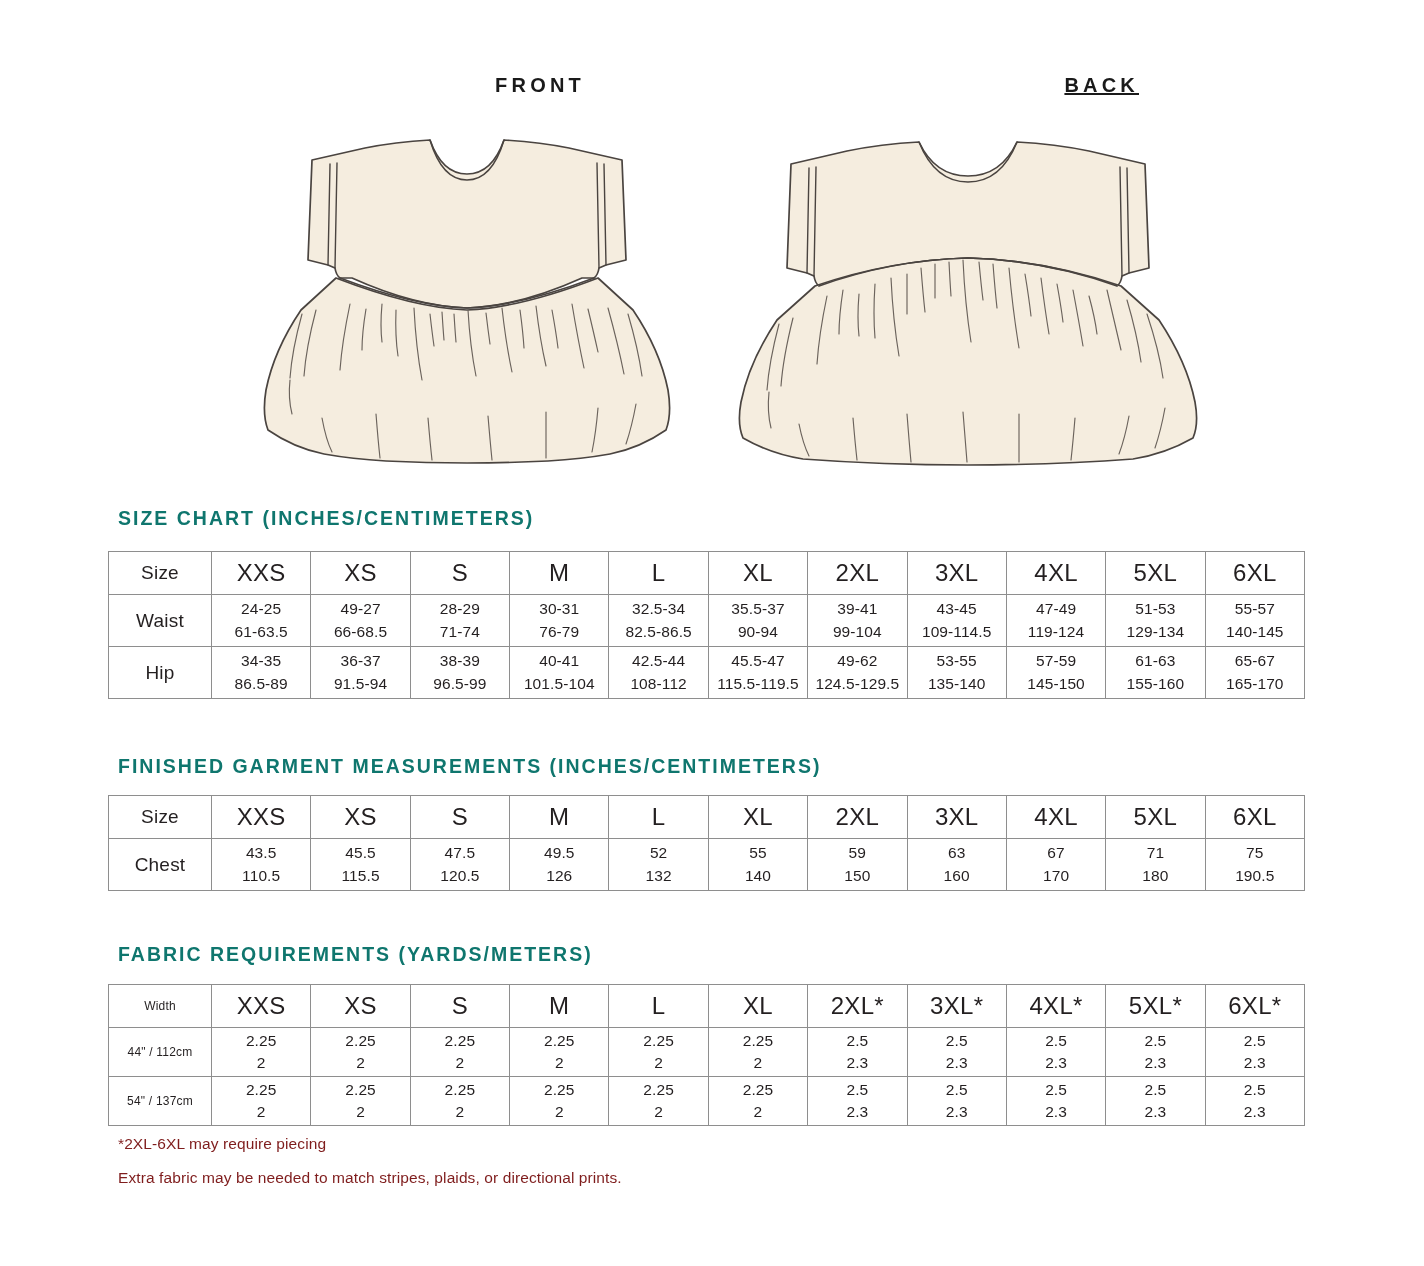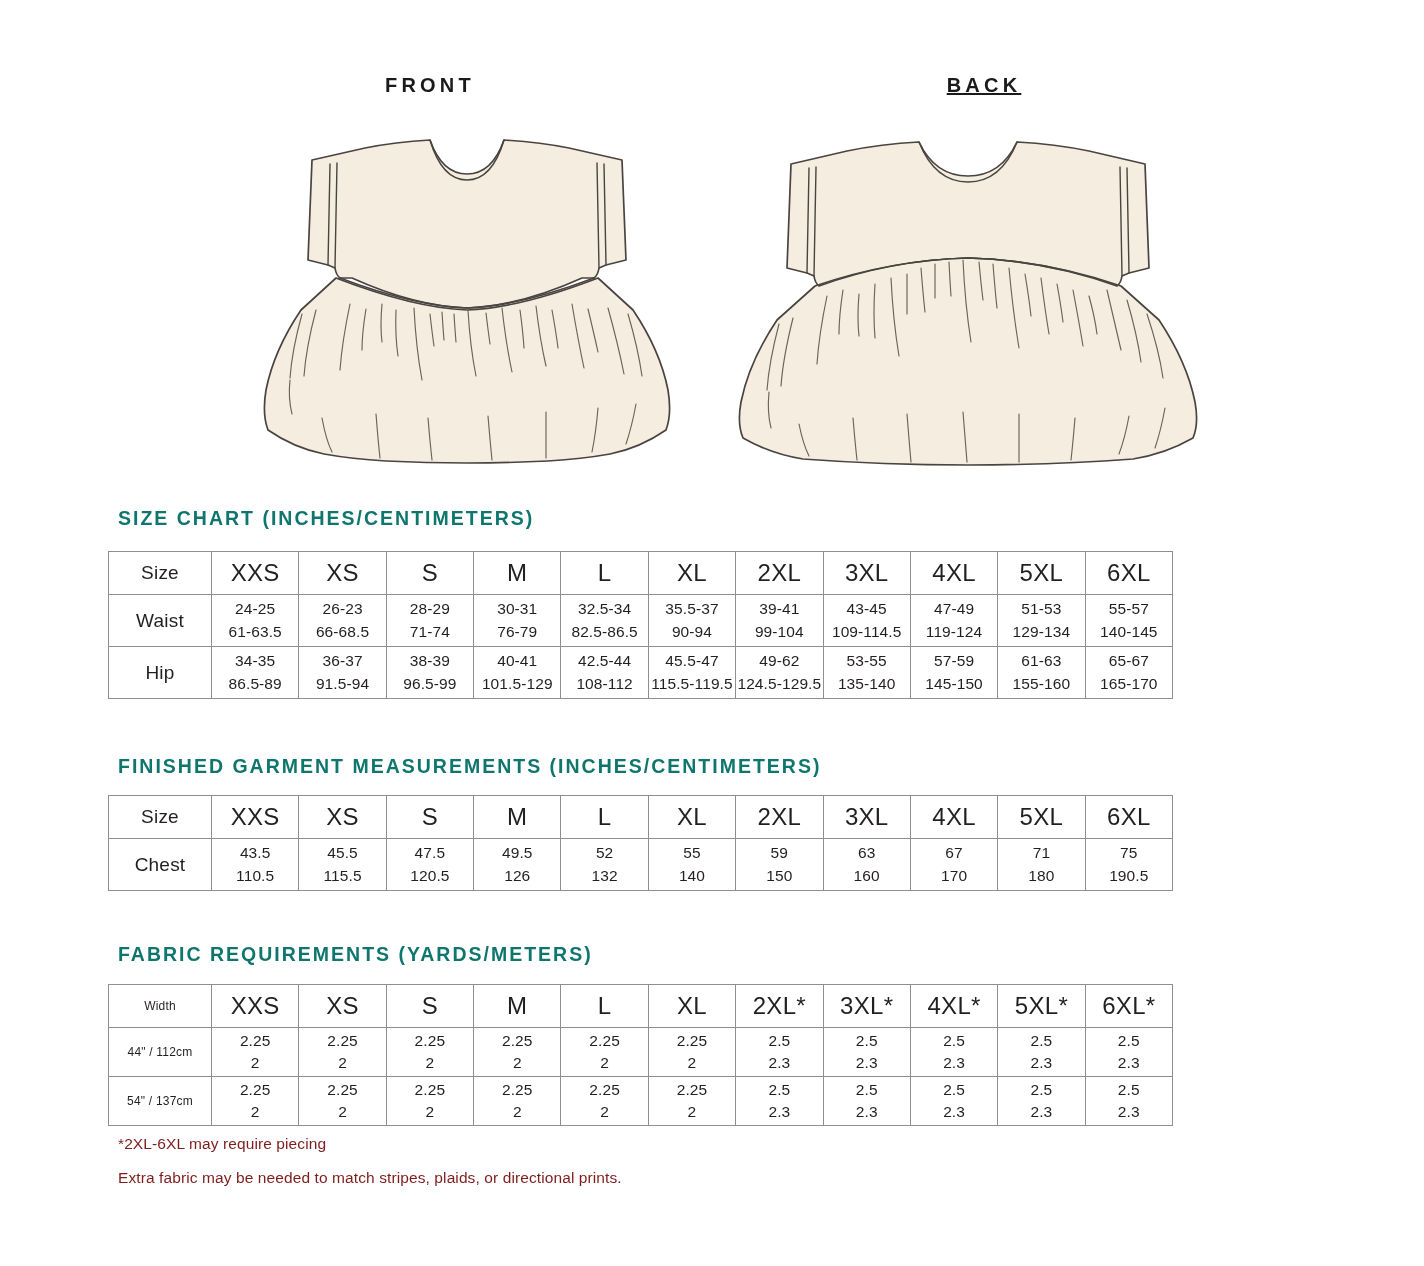"FRONT" .view-label { text-align: center -> right }
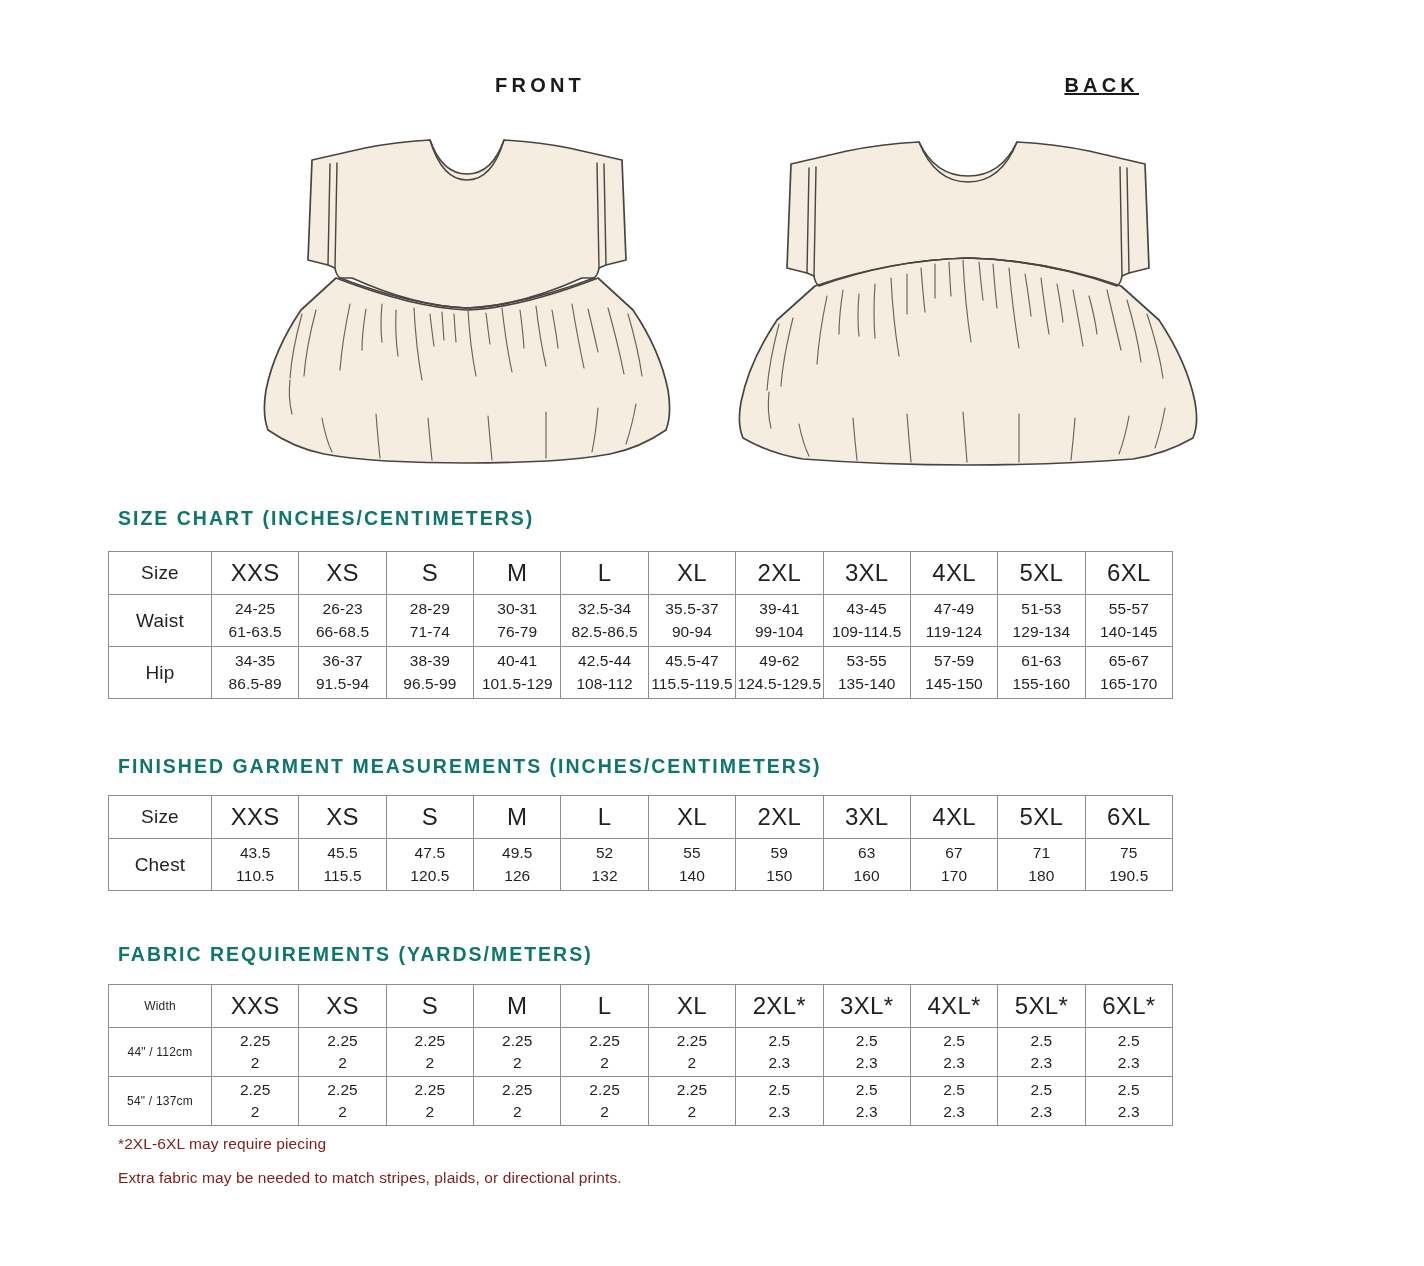"Size" table.chart { width: 1065px -> 1197px }
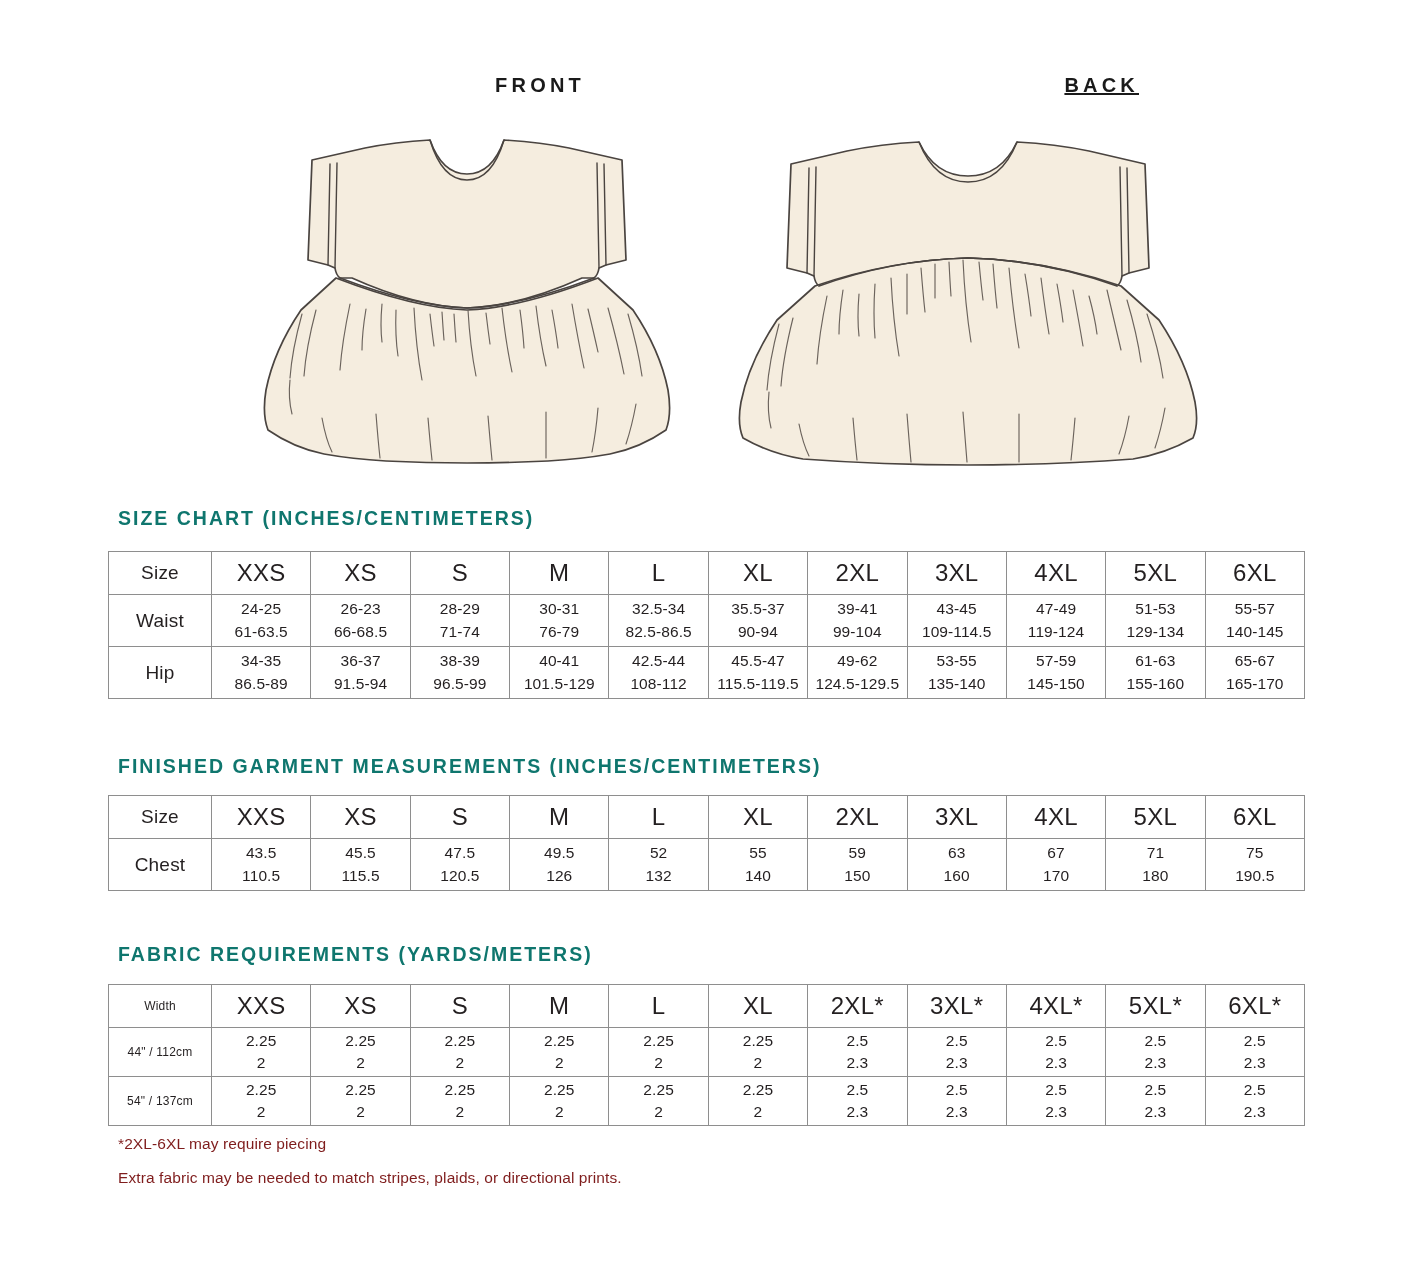"26-23" span.imp { text: 26-23 -> 49-27 }
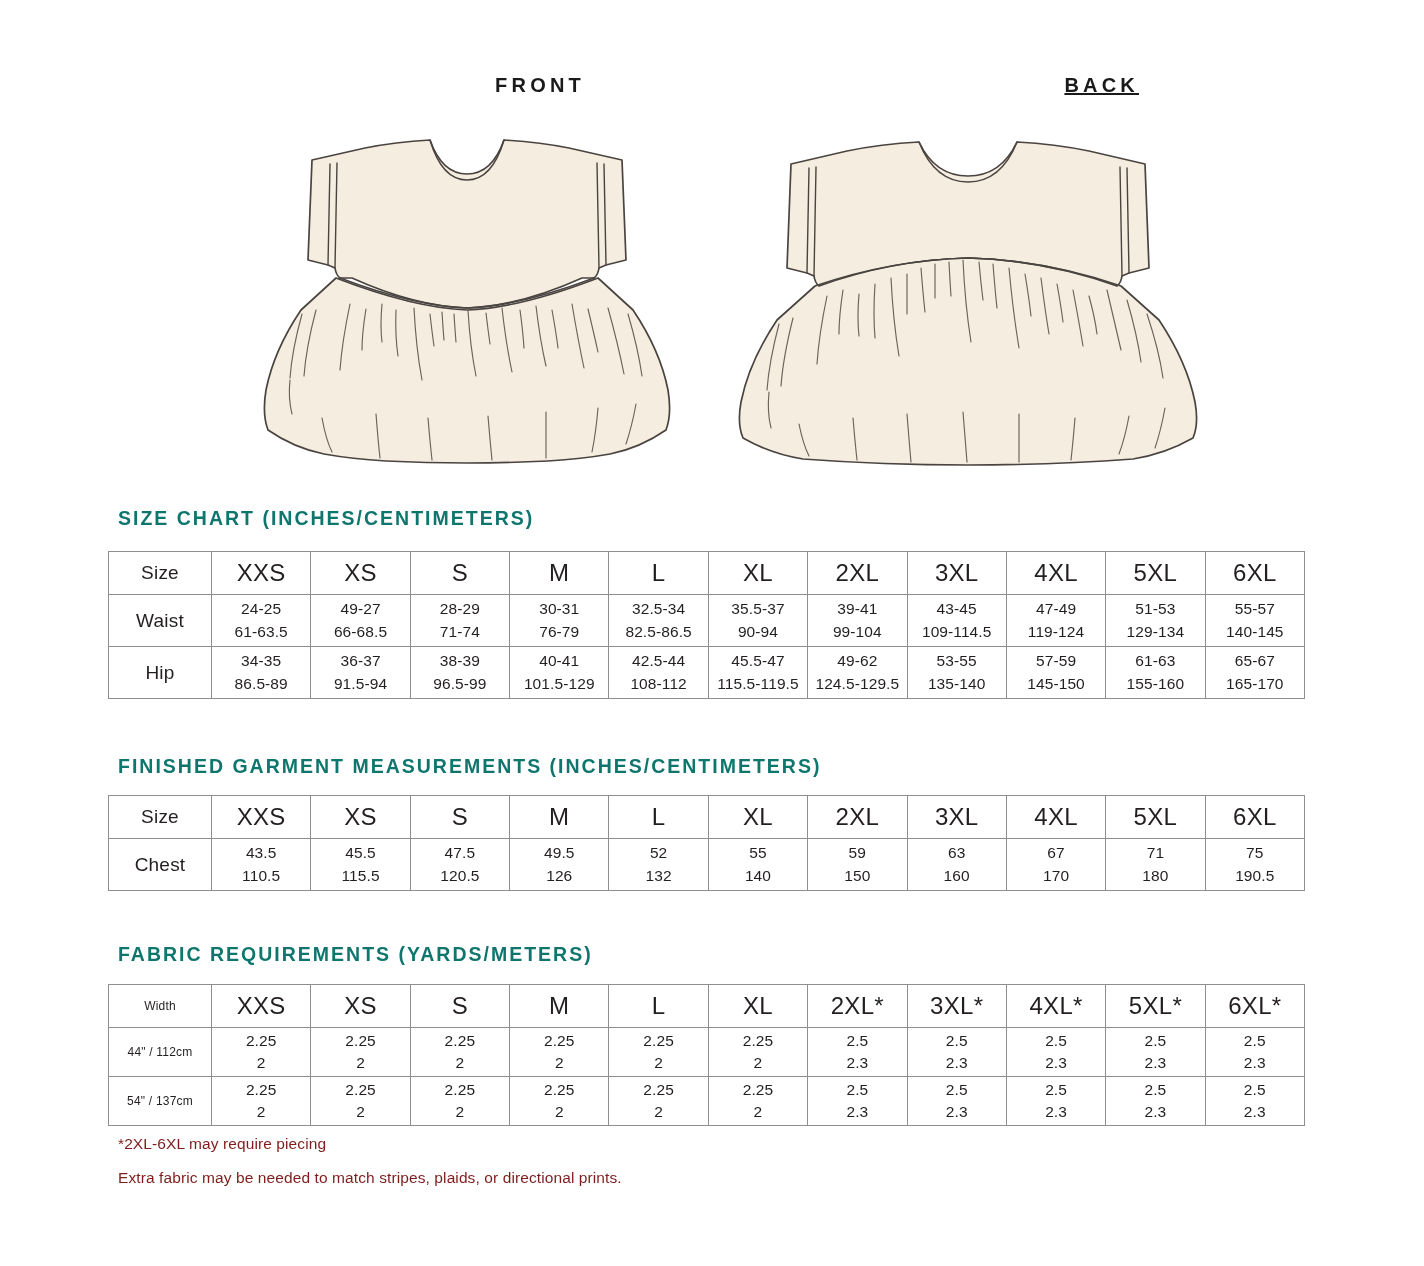"101.5-129" span.met { text: 101.5-129 -> 101.5-104 }
